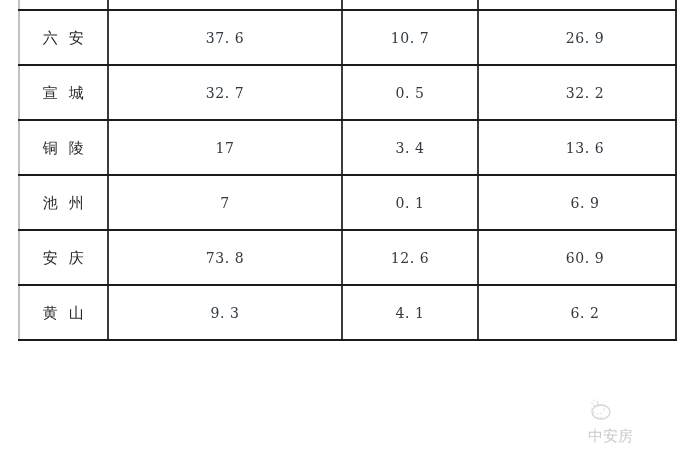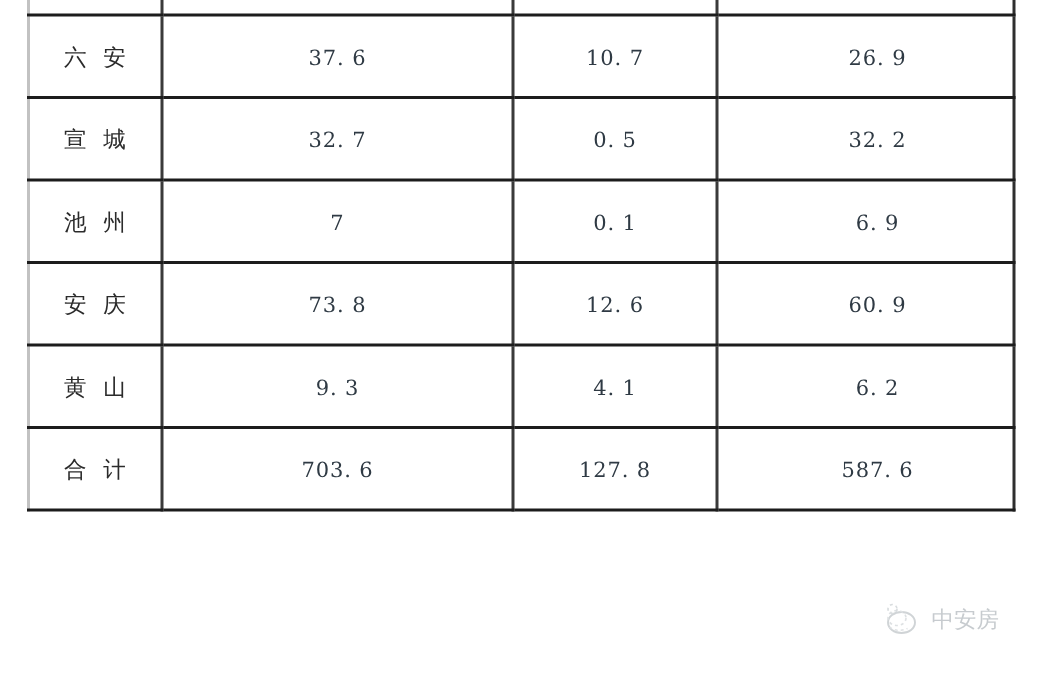"铜 陵" tr { html: none -> <tr> <td><span>铜 陵</span></td> <td><span>17</span></td> <td><span>3. 4</span></td> <td><span>13. 6</span></td> </tr> }
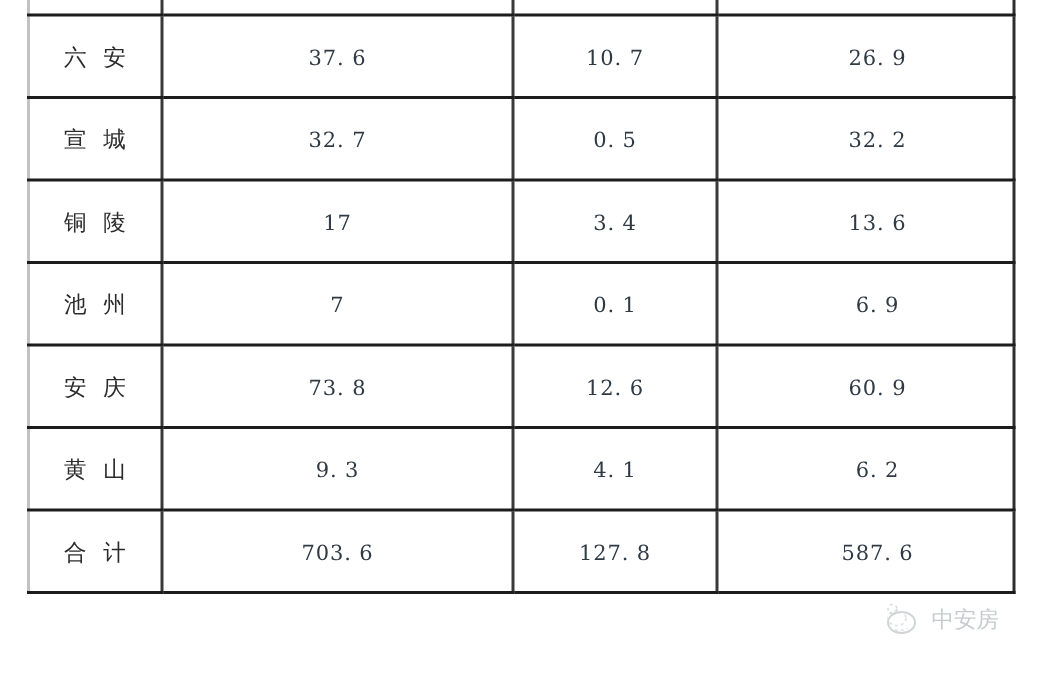"合 计" tr { html: <tr> <td><span>合 计</span></td> <td><span>703. 6</span></td> <td><span>127. 8</span></td> <td><span>587. 6</span></td> </tr> -> none }
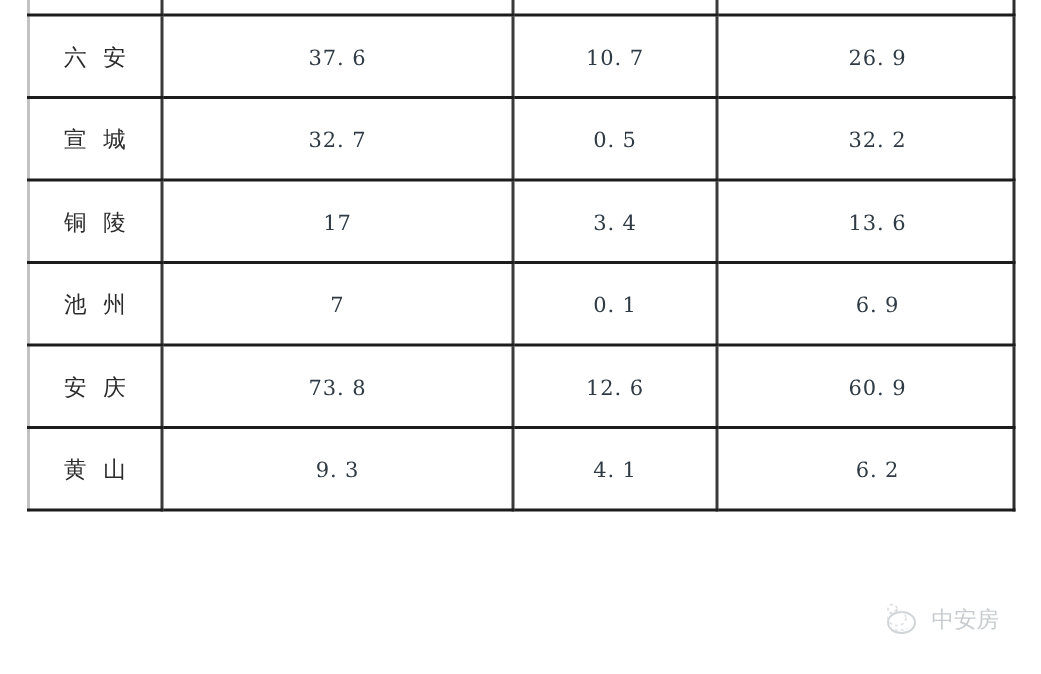"中安房" #watermark { align-items: center -> flex-start; flex-direction: none -> column }
